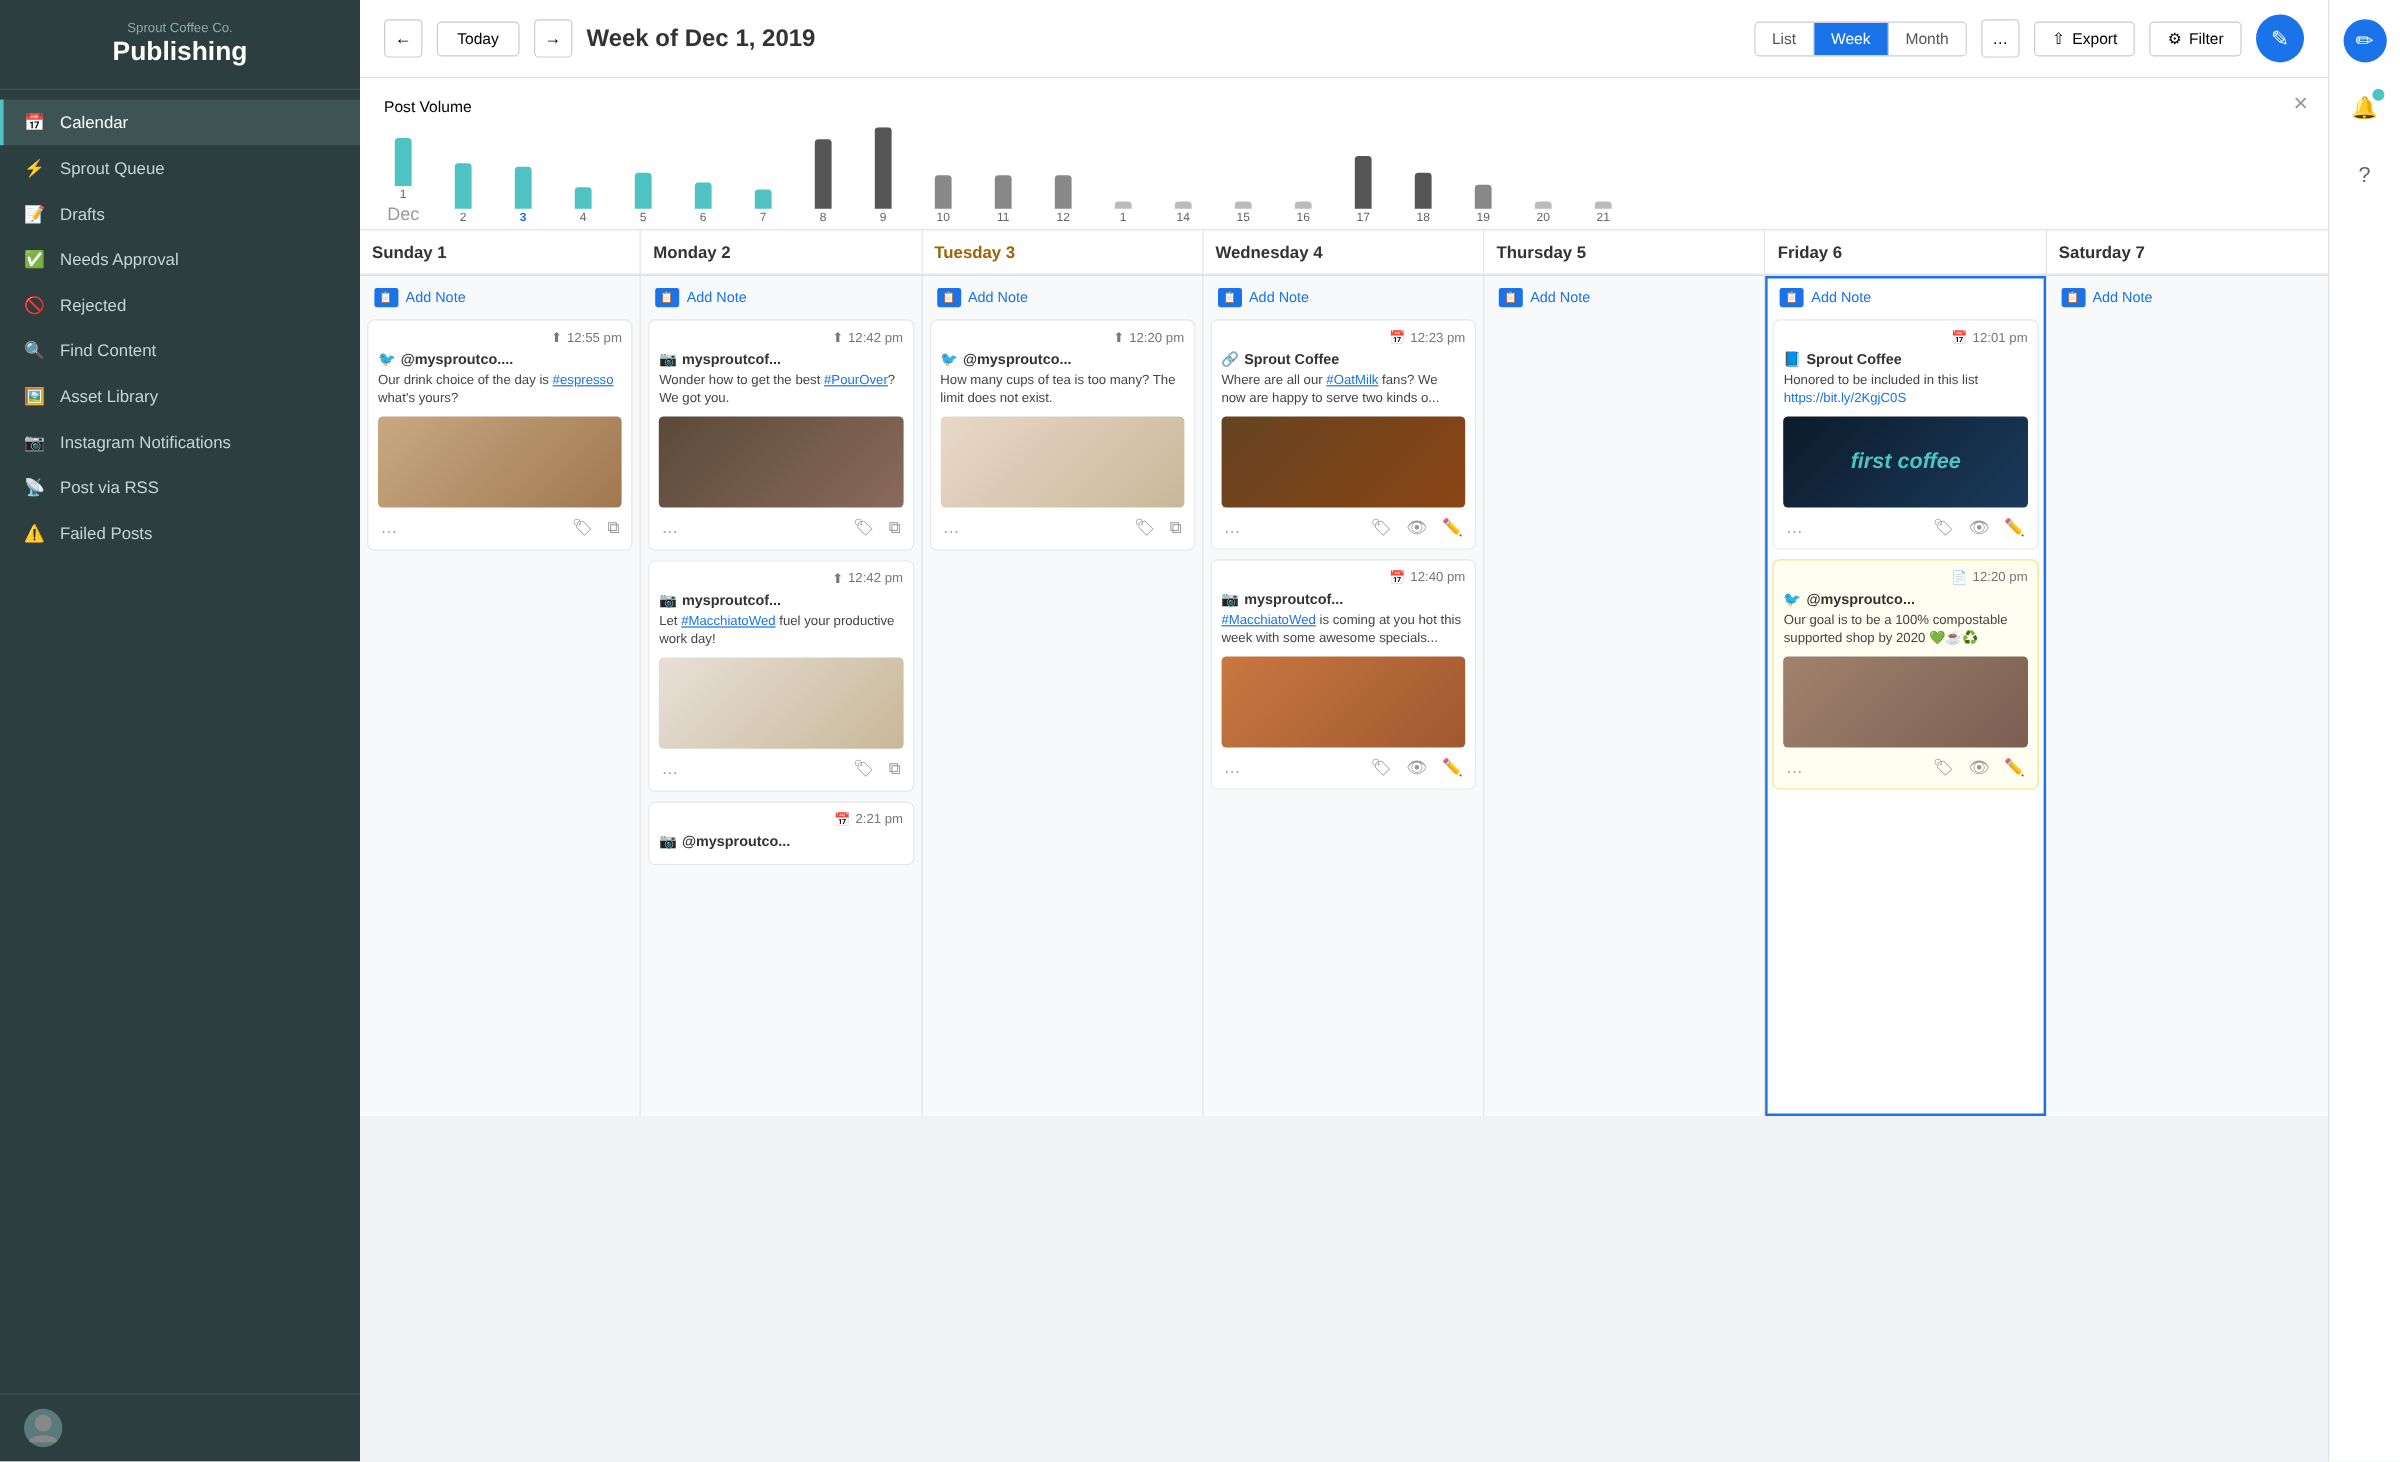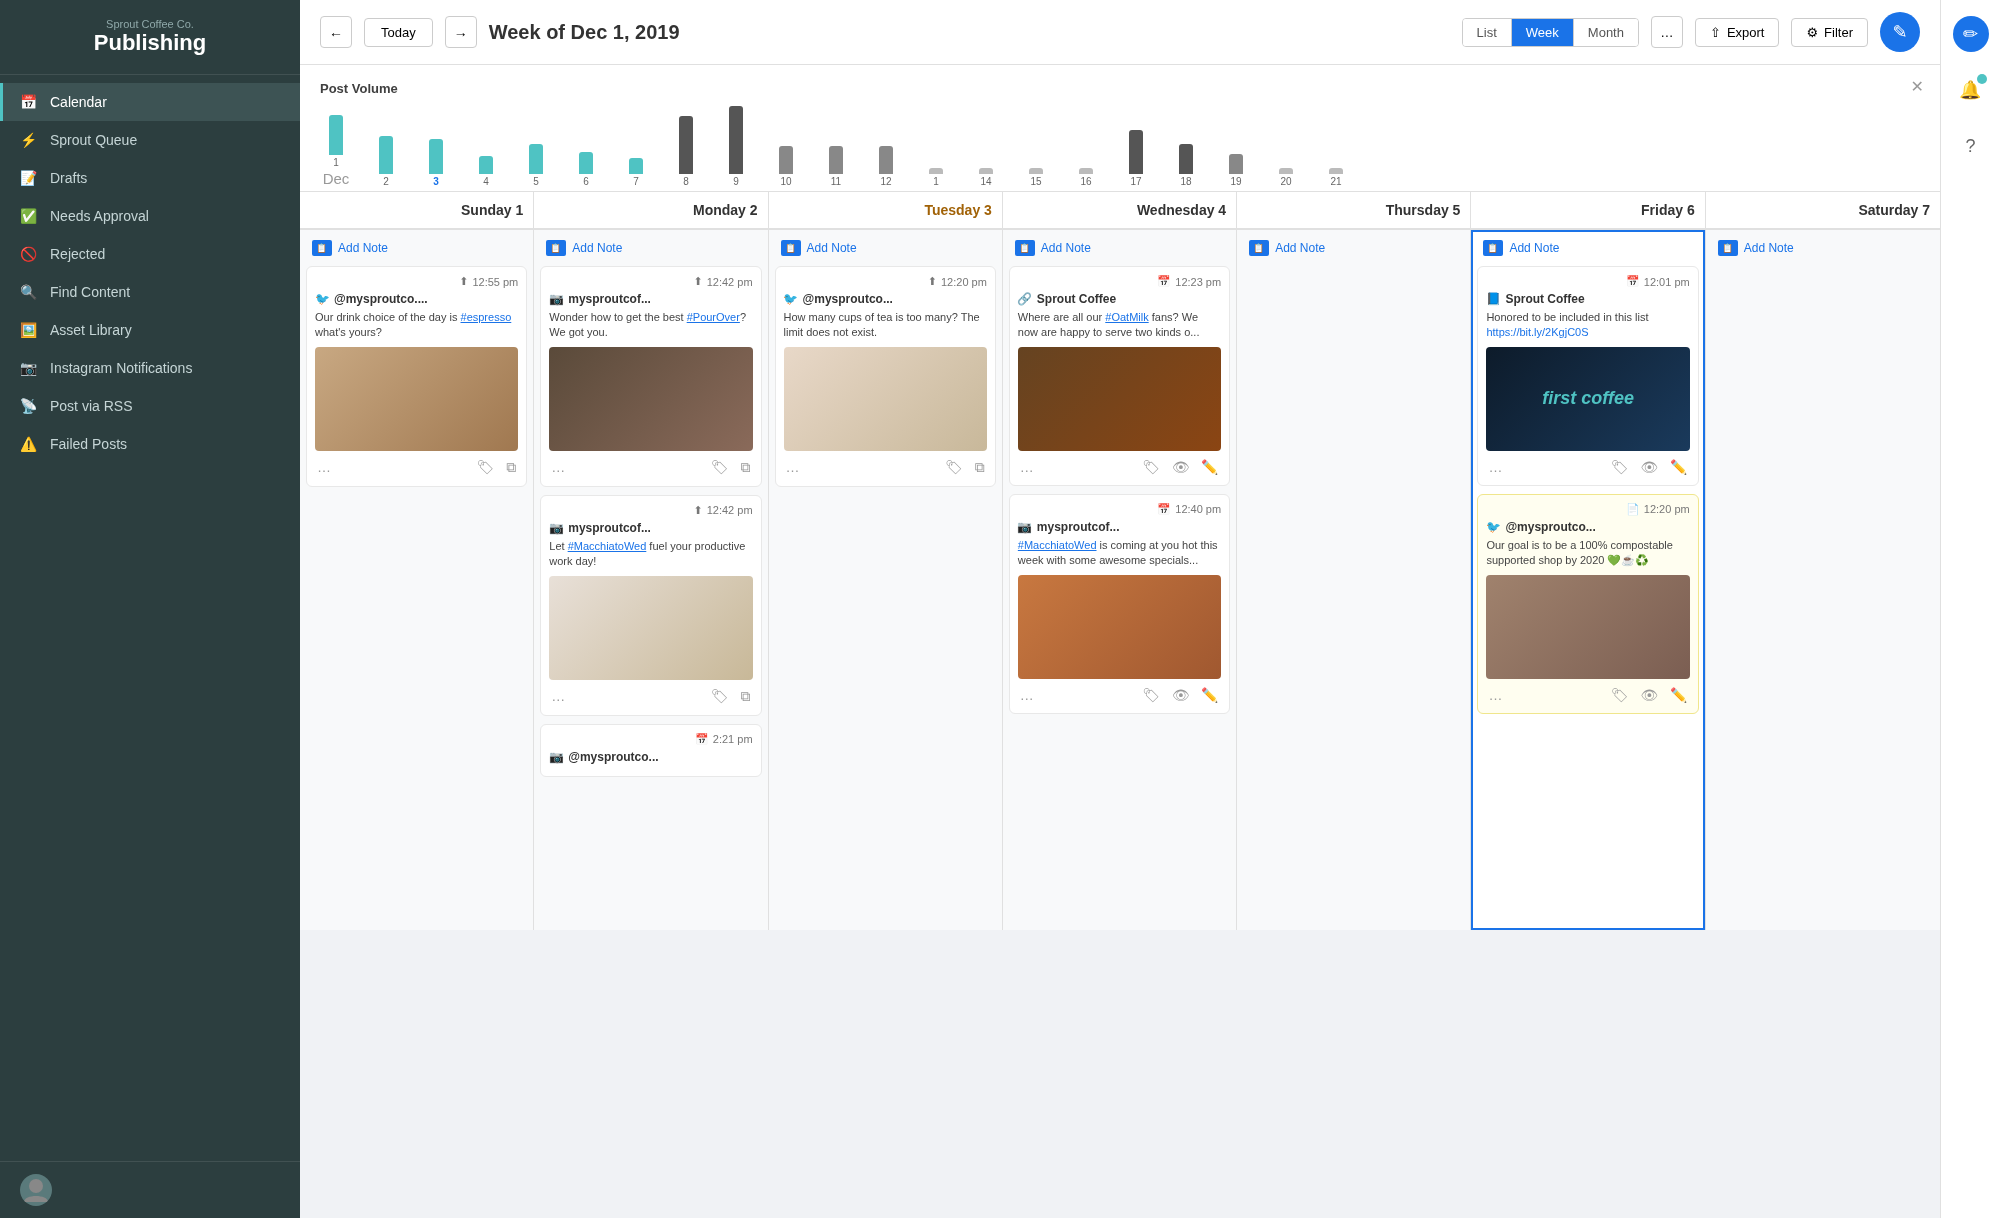"Post Volume" .post-volume-title { color: #404040 -> #000000; font-weight: 700 -> 400 }
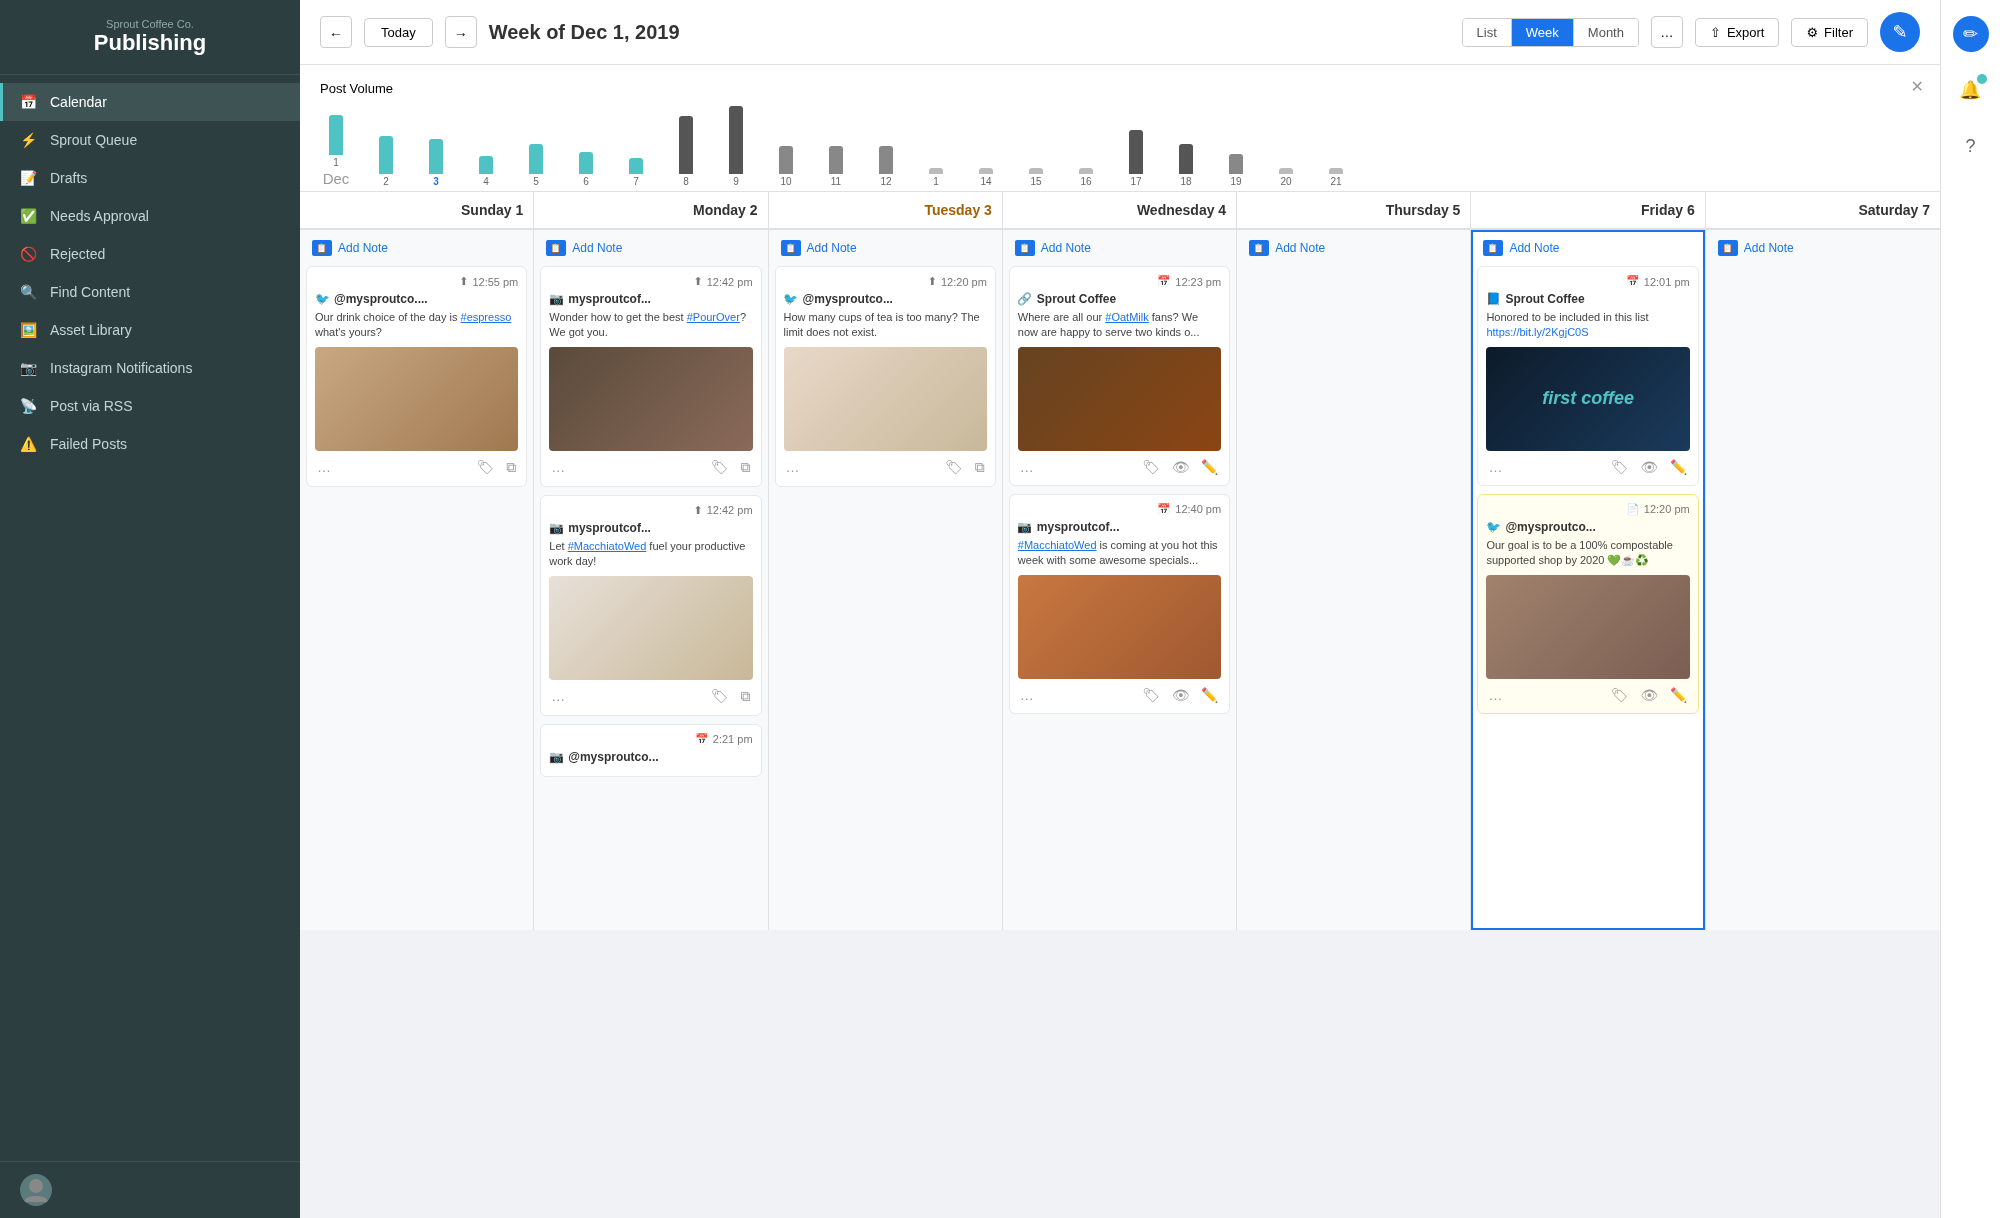"Sunday 1" .day-header { text-align: right -> left }
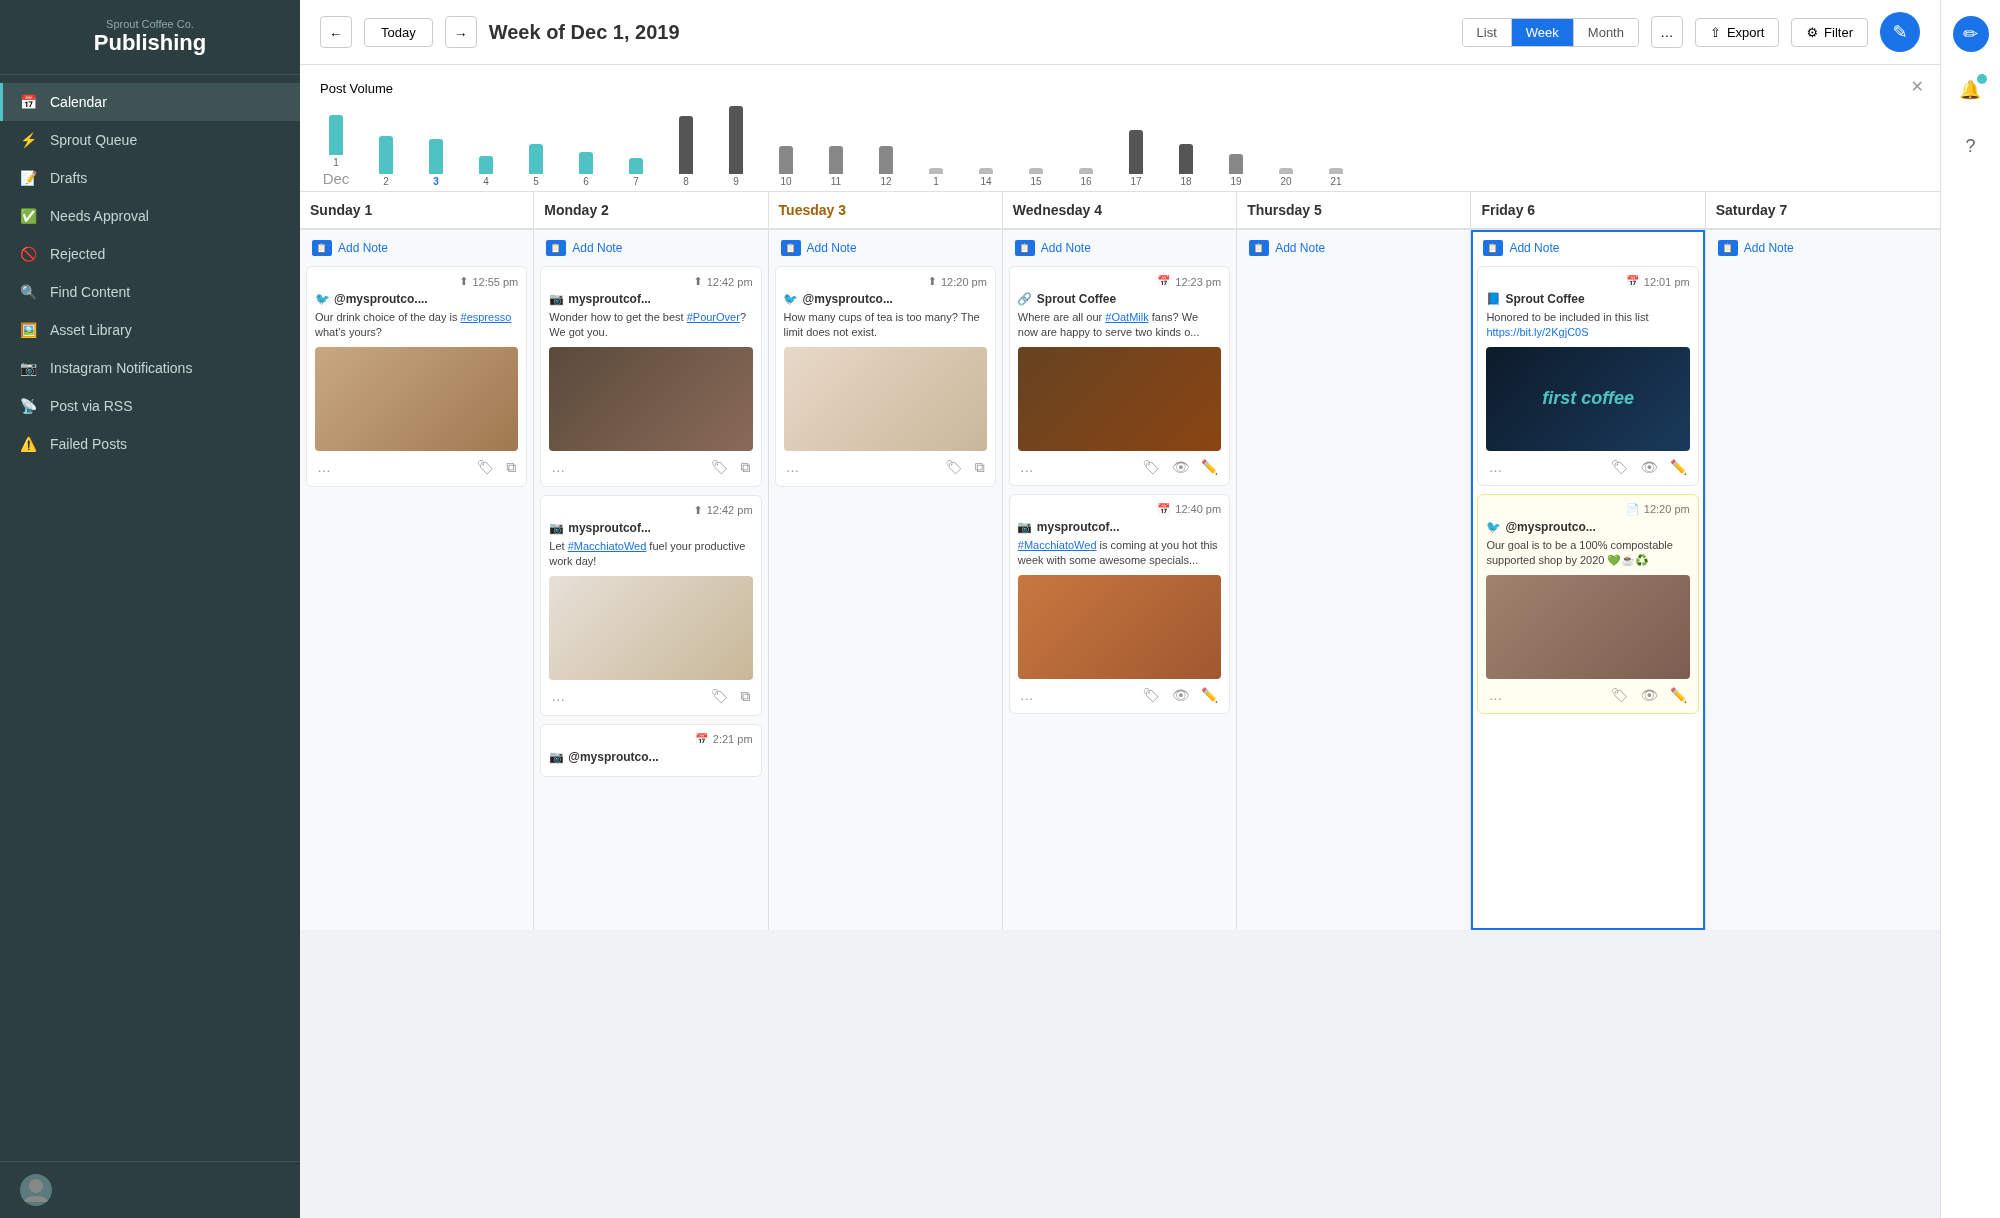"first coffee" .card-img-placeholder { height: 104px -> 76px }
